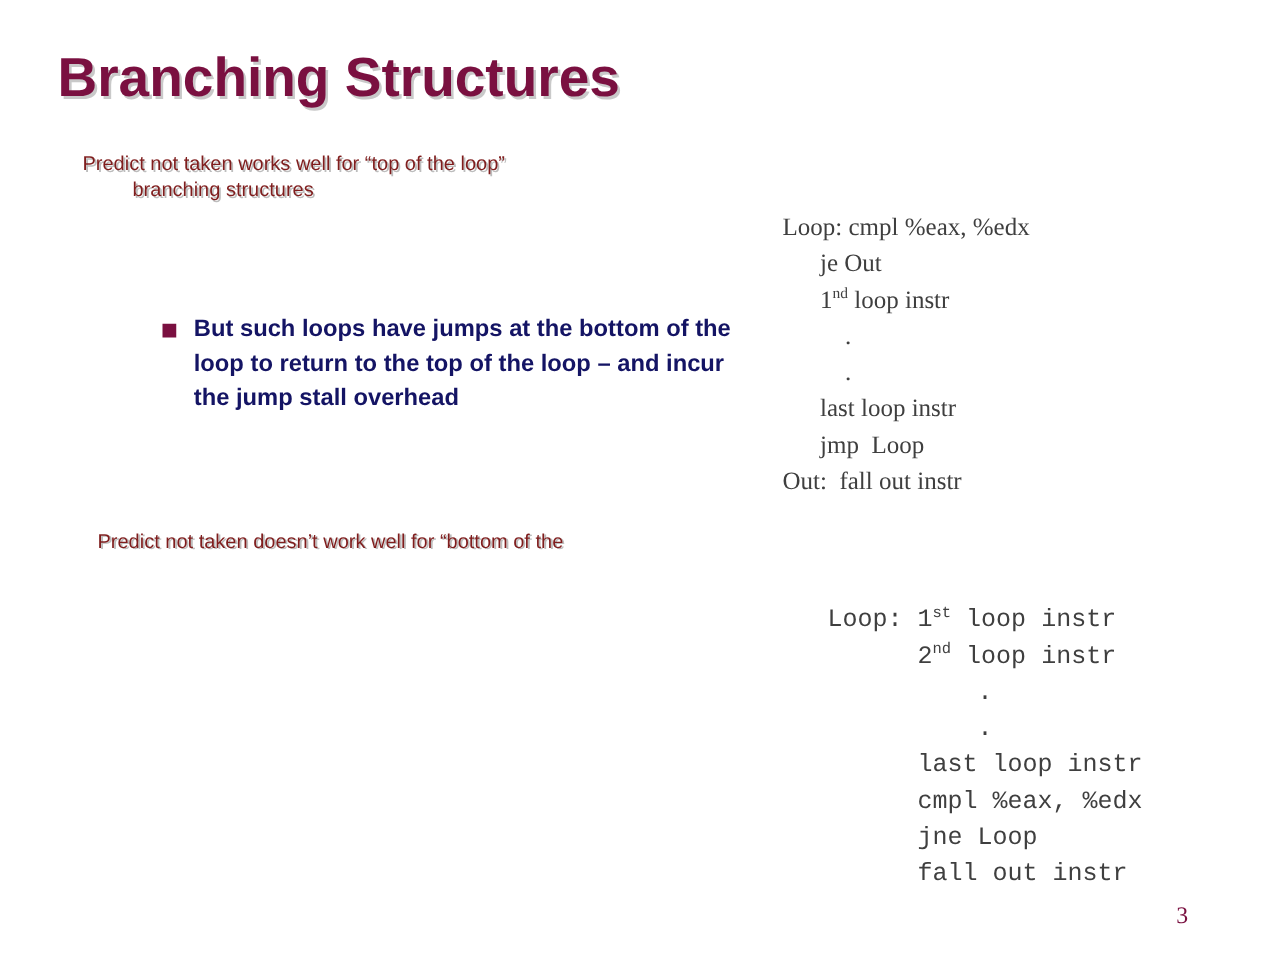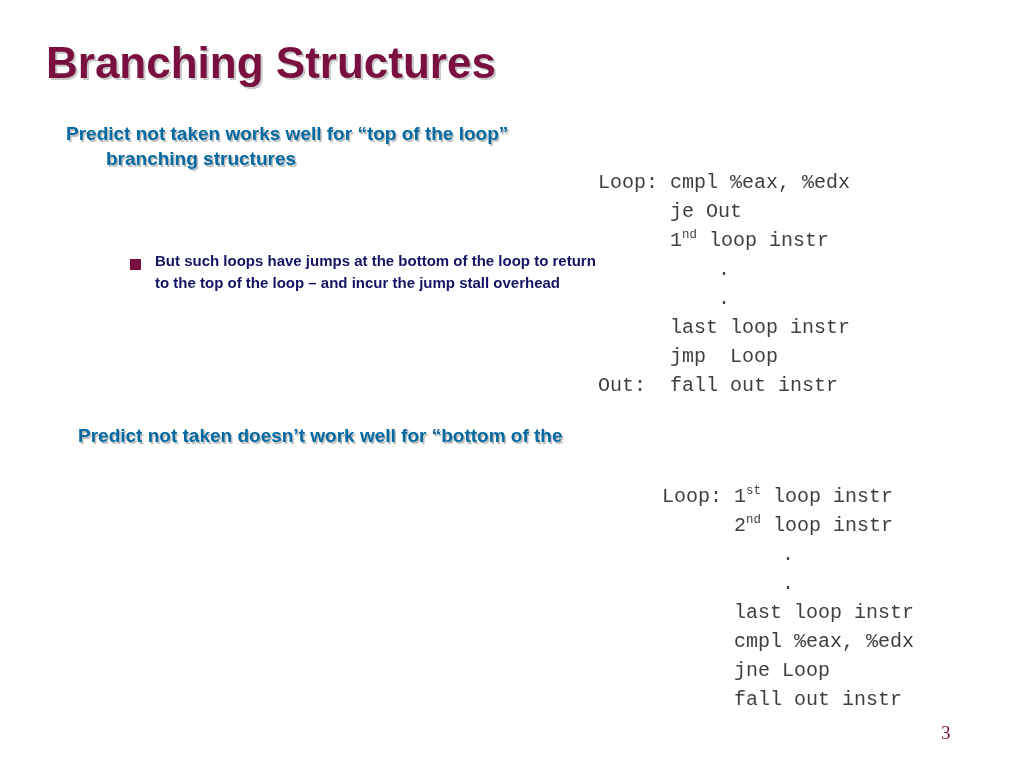"Predict not taken works well" .bullet-green { color: #0369a1 -> #7f1d1d; font-size: 19px -> 16px; font-weight: bold -> normal }
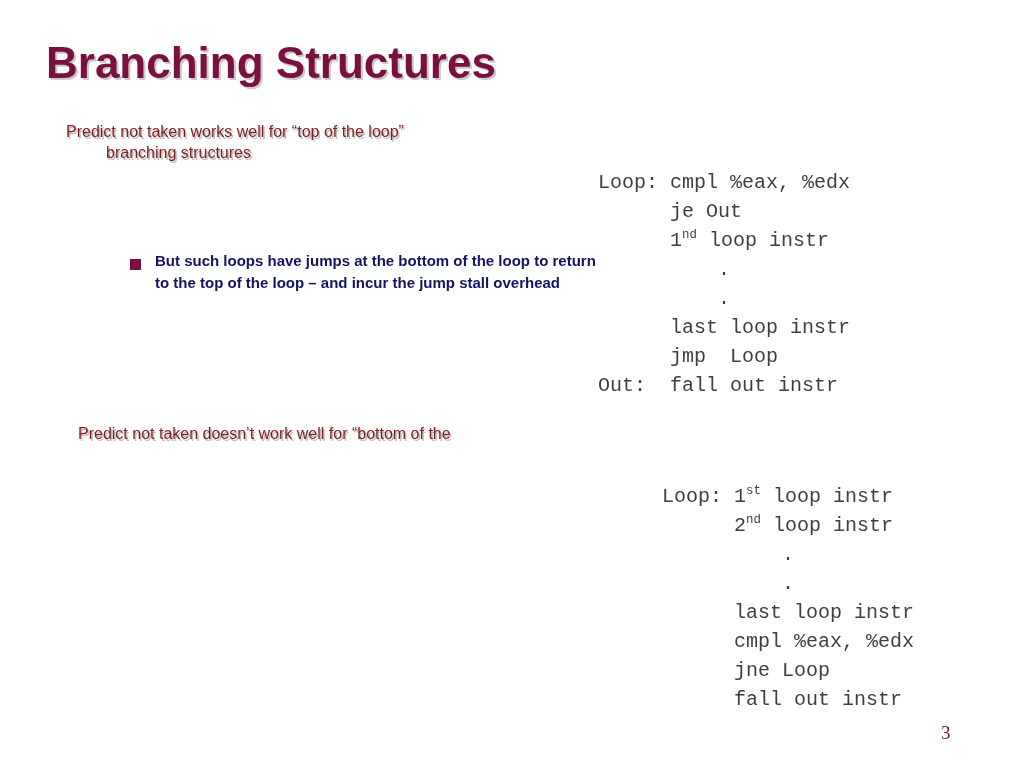"Loop: cmpl %eax, %edx" #code-top { font-family: none -> Liberation Serif, serif; left: 598px -> 626px }
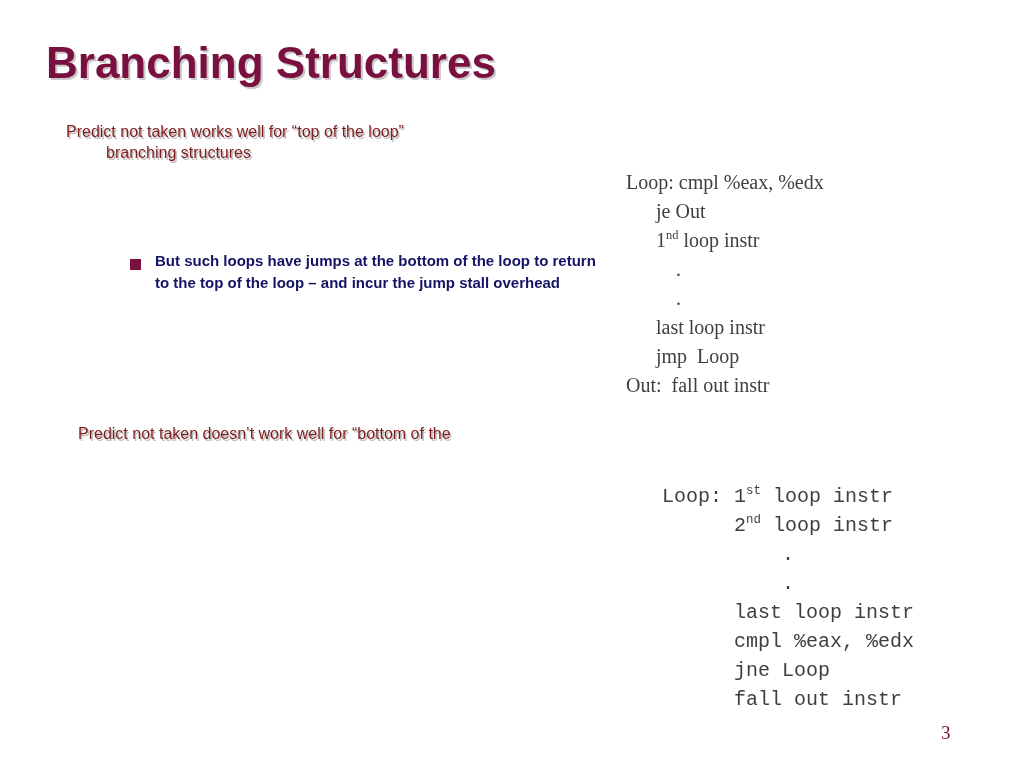"But such loops have jumps" .sub-text { font-size: 15px -> 19px }
